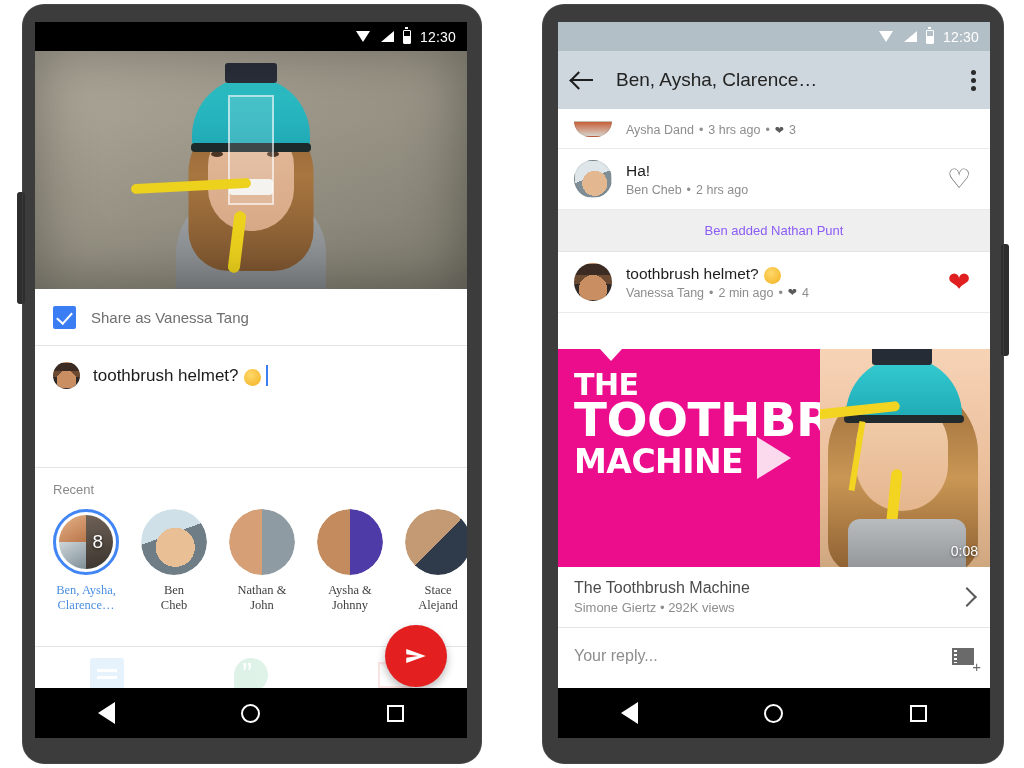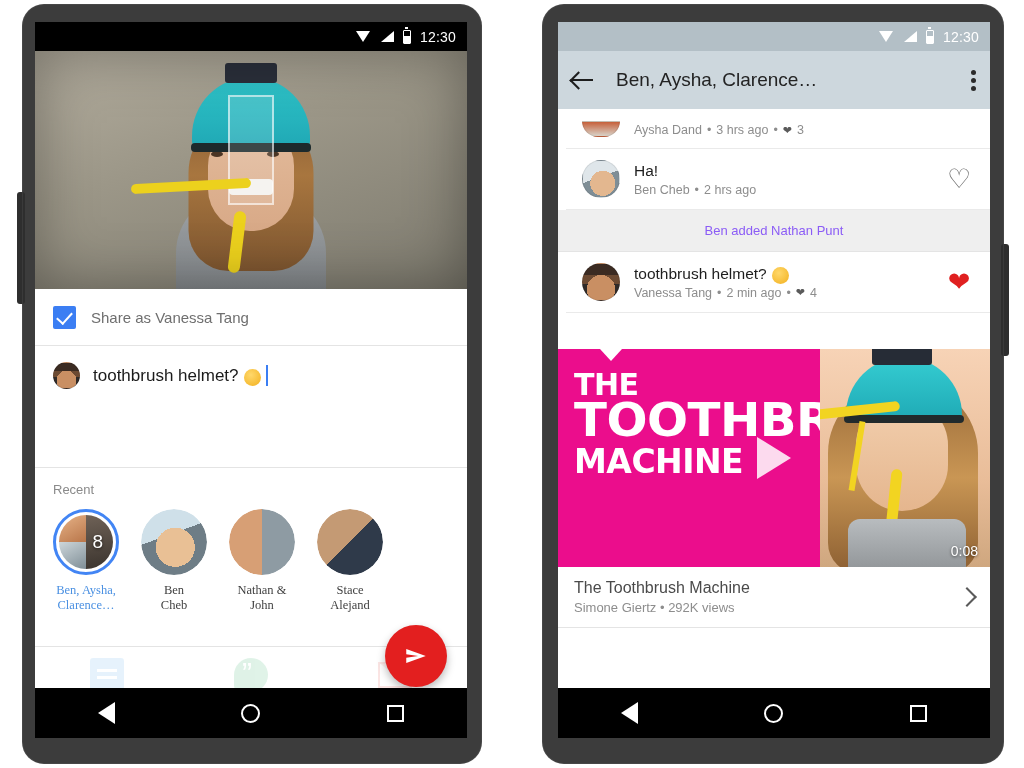"Aysha Dand" .msg { margin-left: 8px -> none }
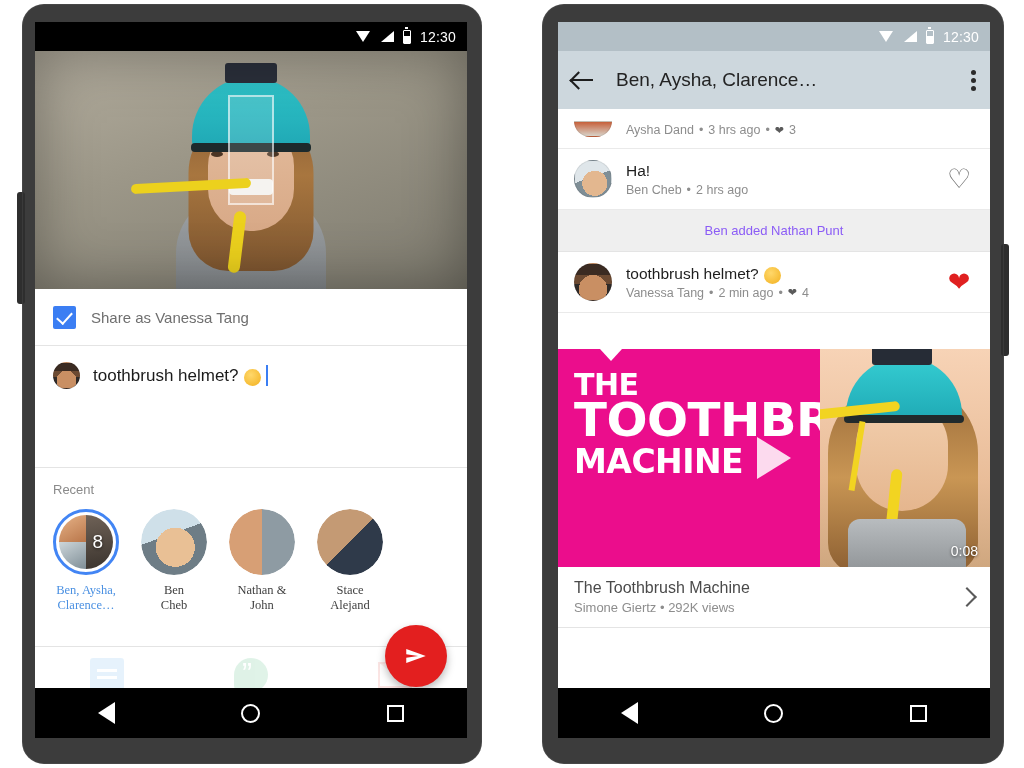"Aysha &" div.recent-item { html: none -> <div> <div> <div> <div></div> </div> </div> <div> <div>Aysha &amp;</div> <div>Johnny</div> </div> </div> }
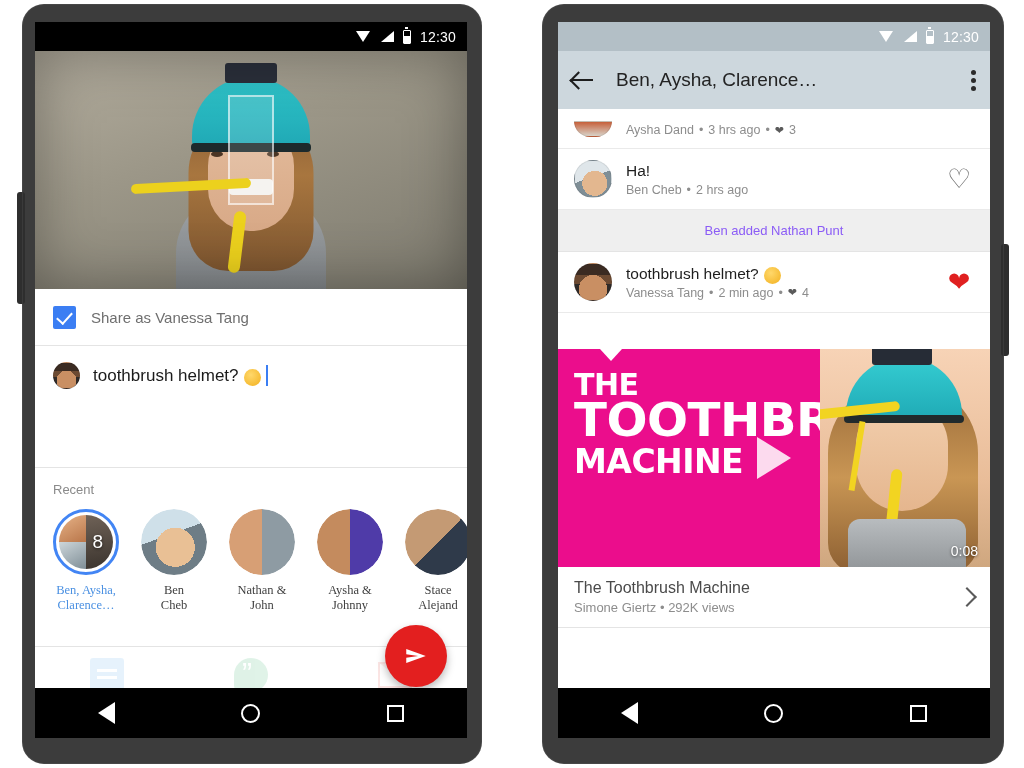"Your reply..." div.reply-row { html: none -> <div> <div>Your reply...</div> <div></div> </div> }
